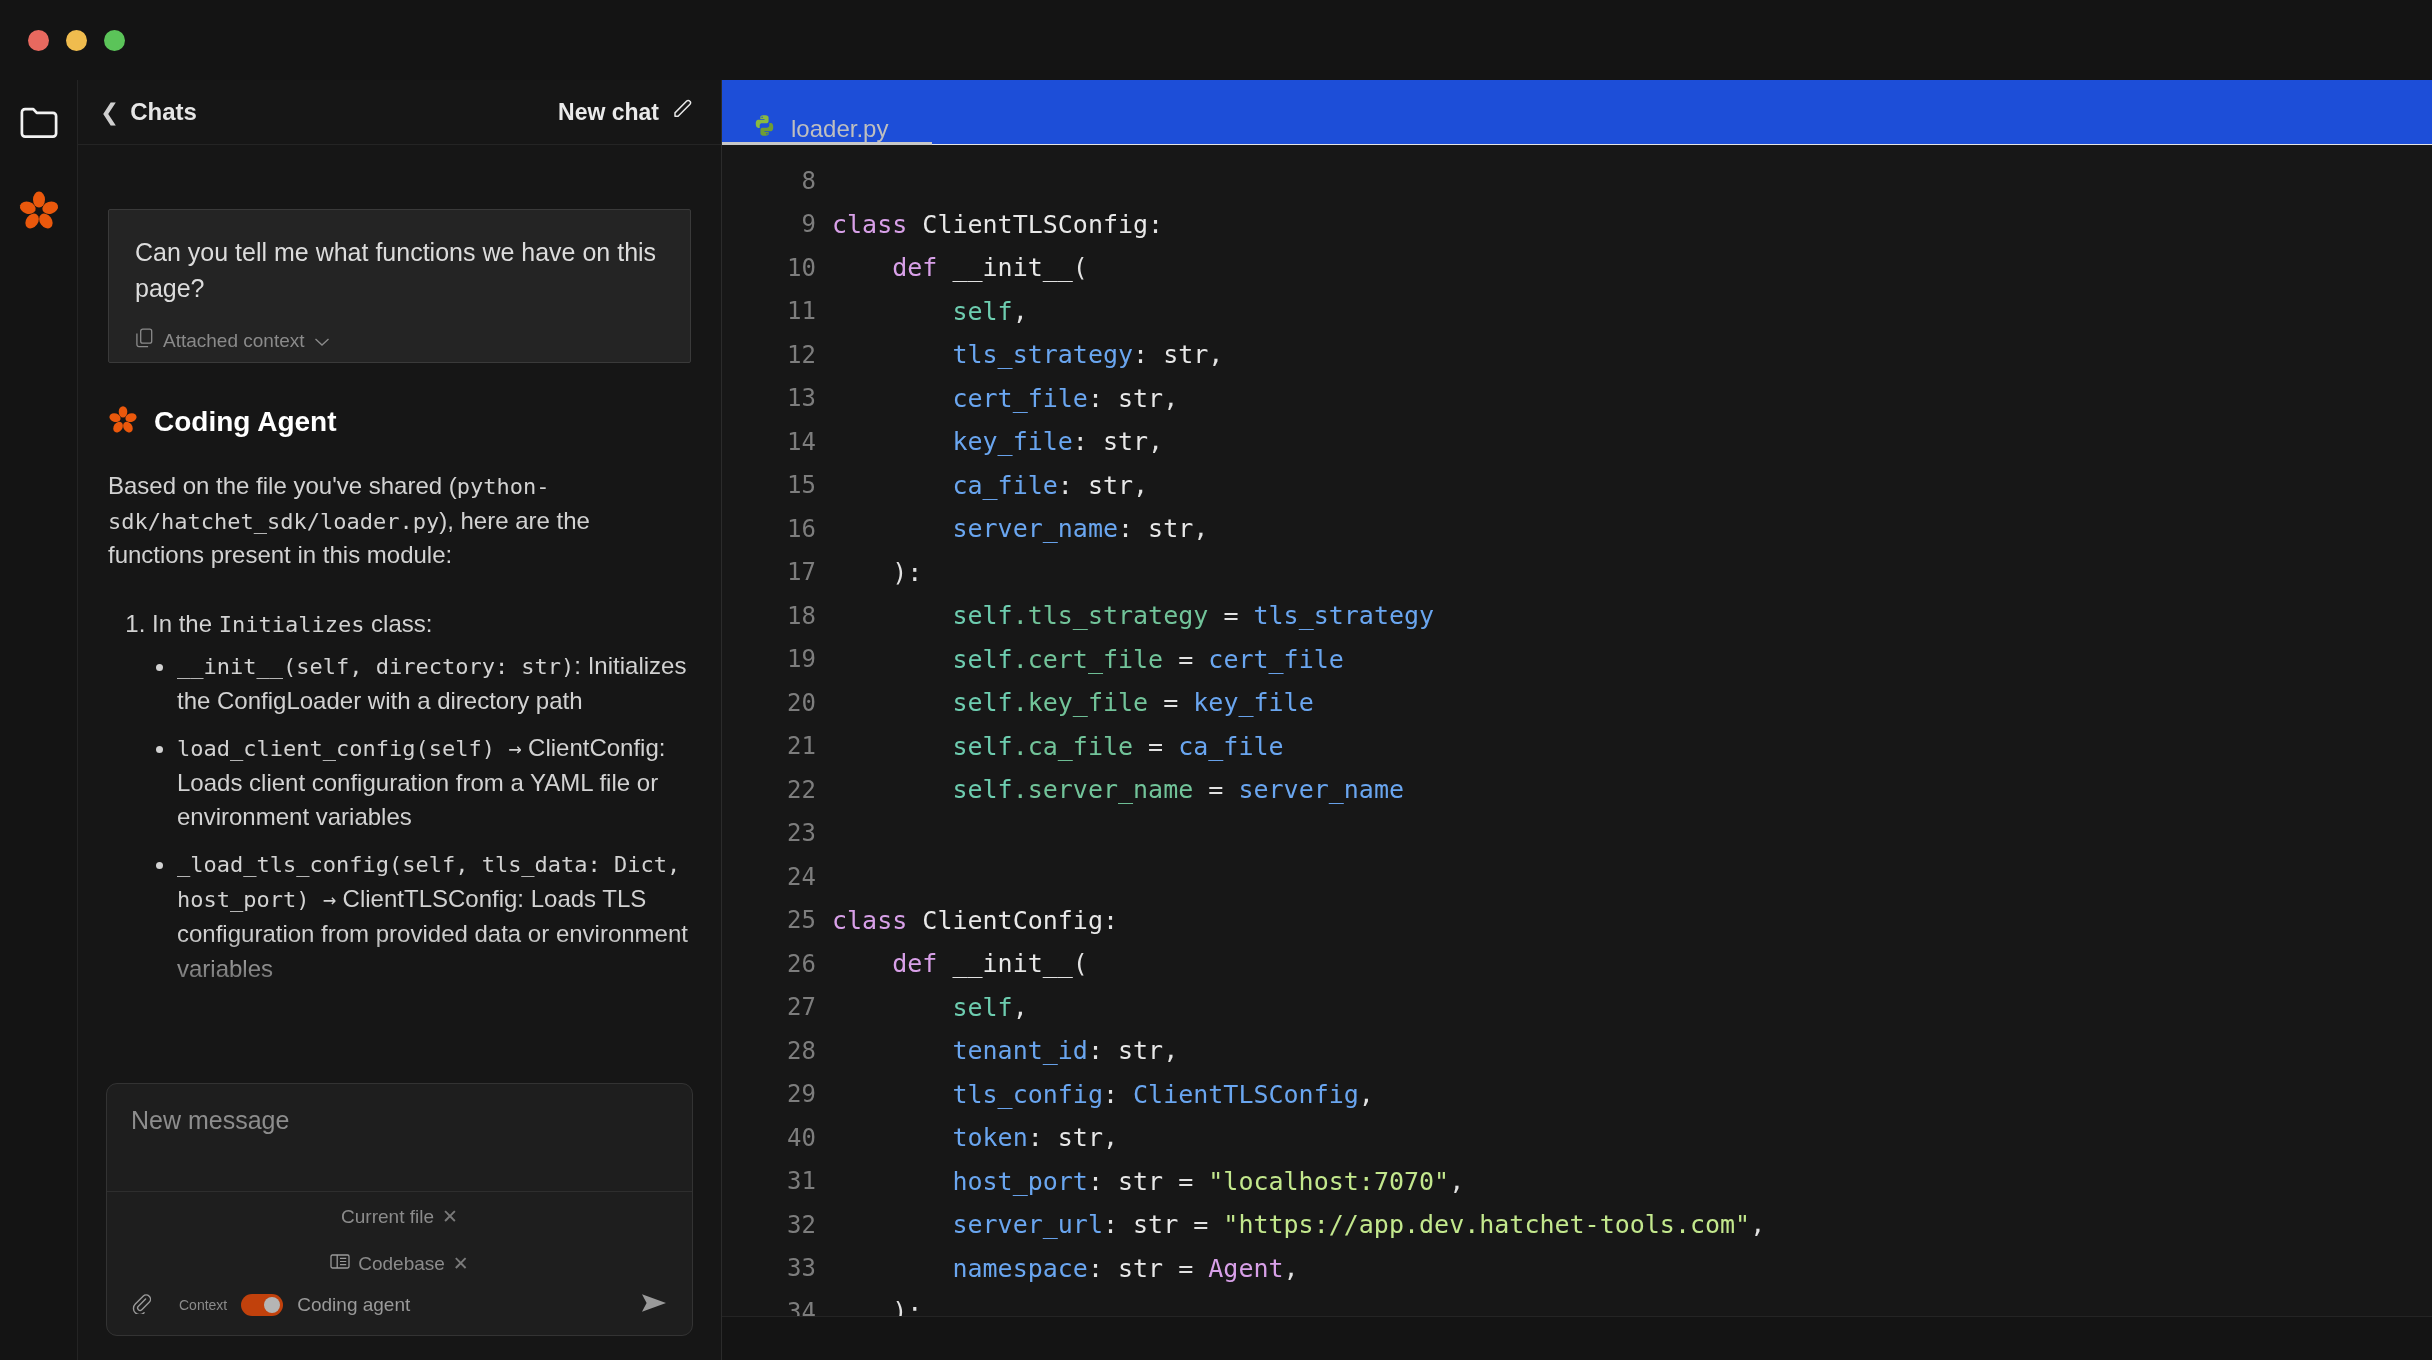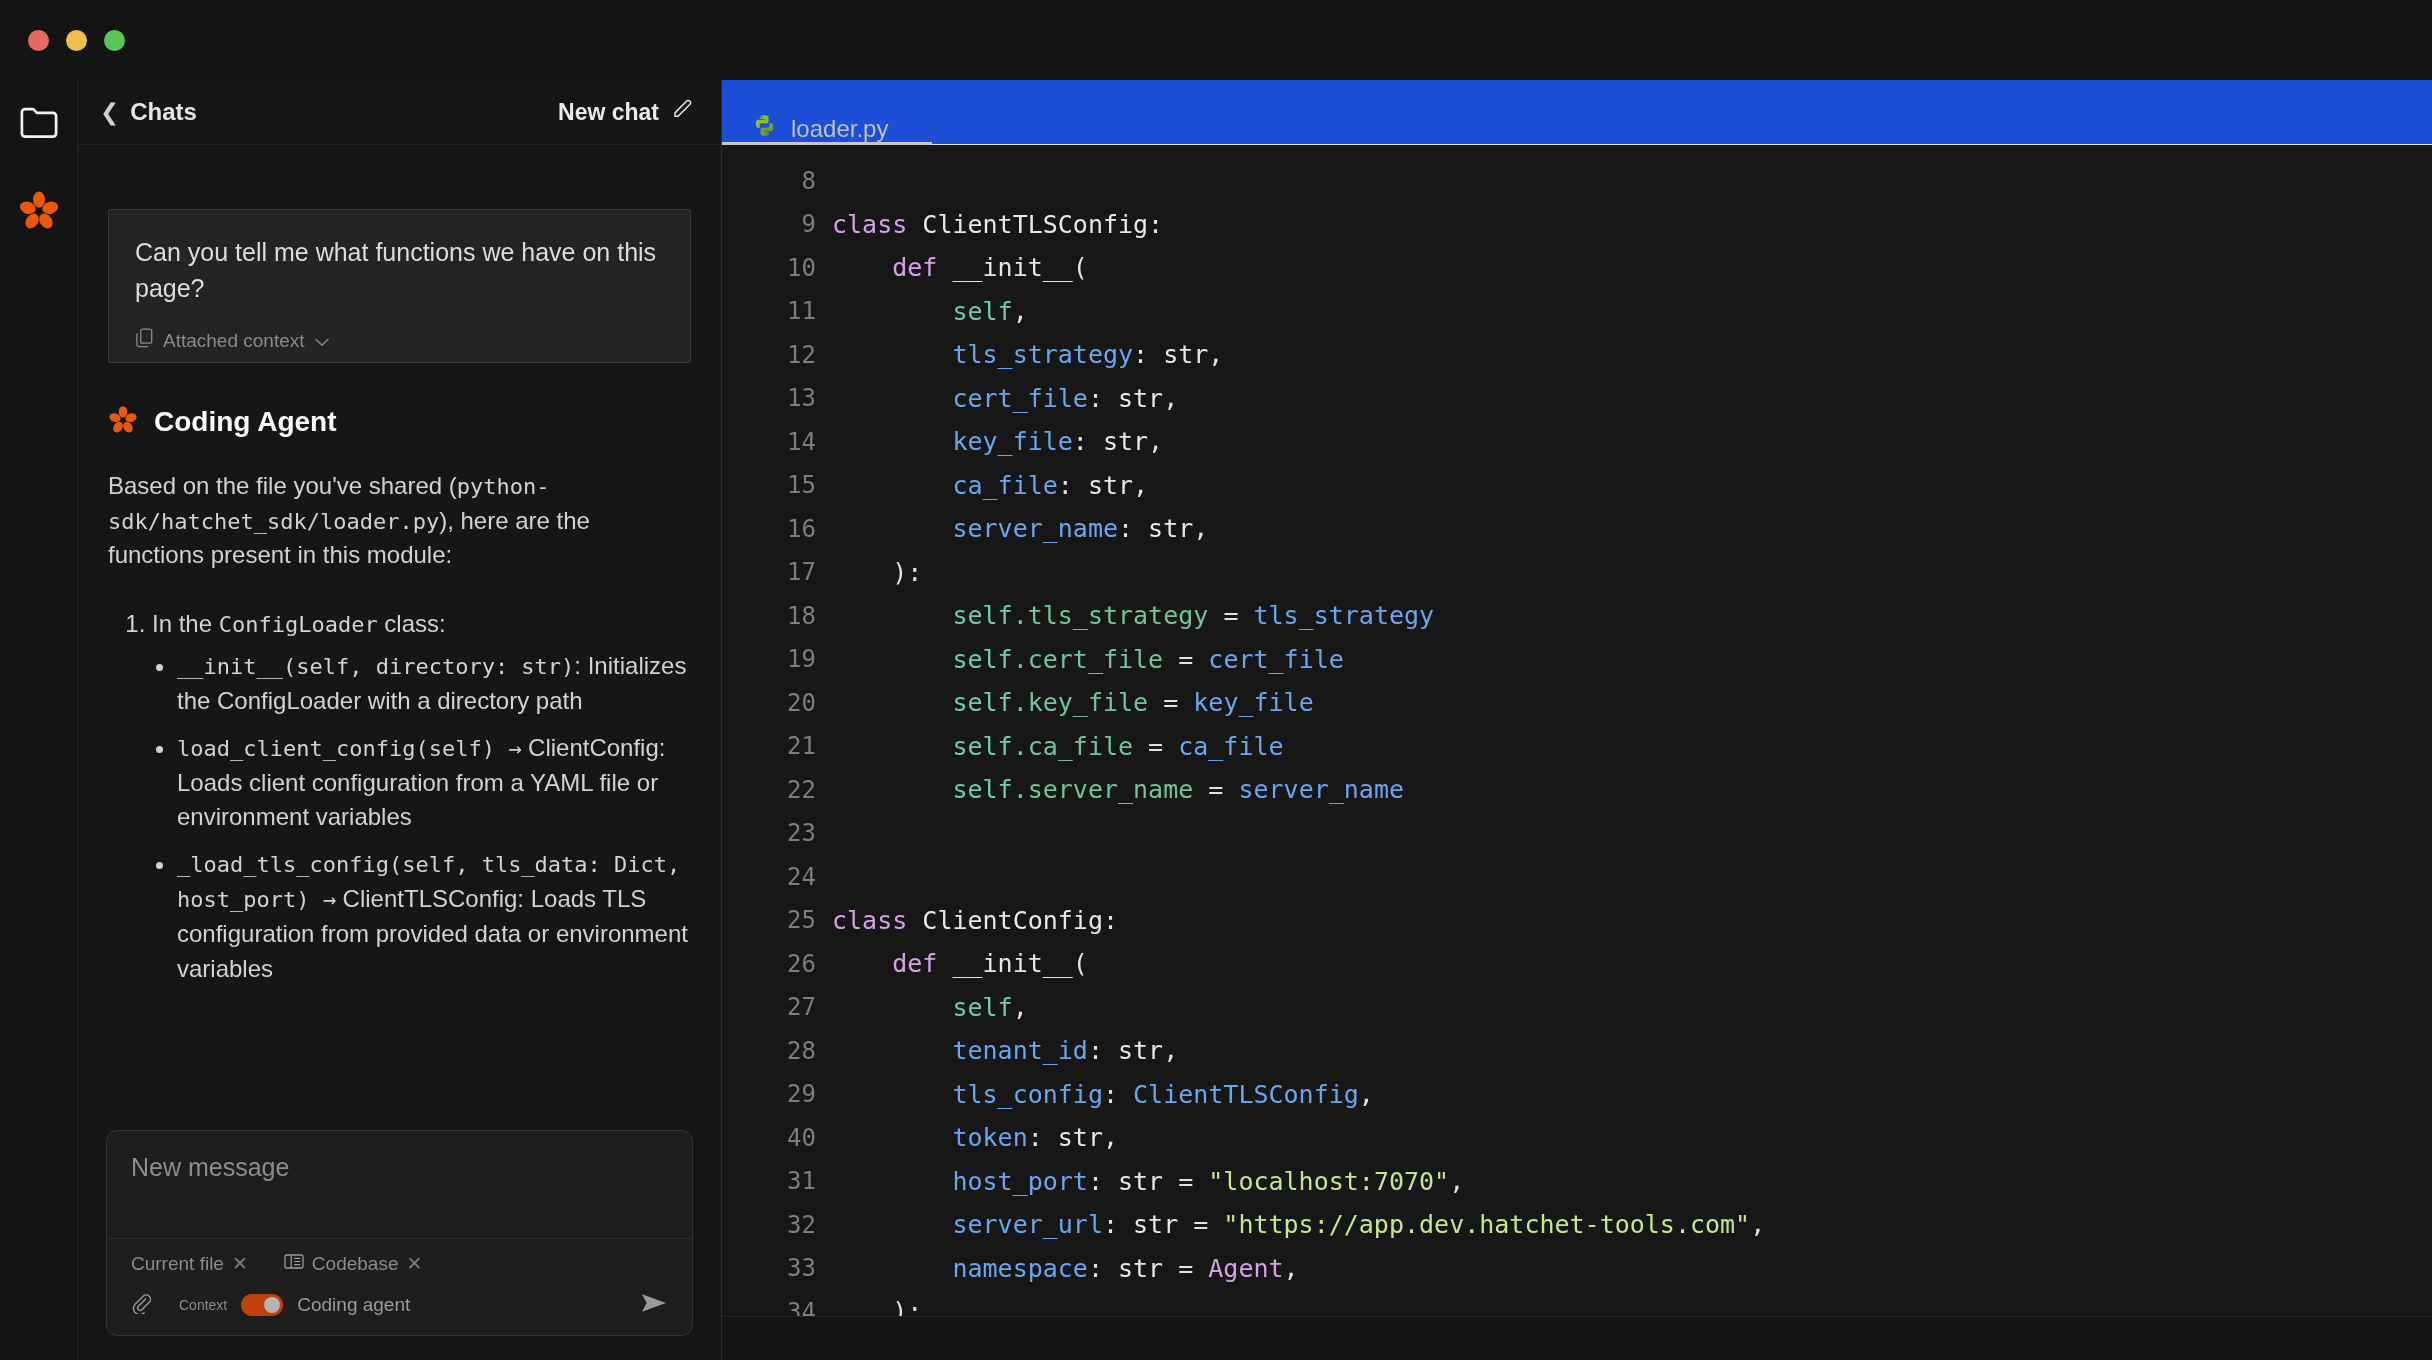"ConfigLoader" code.mono { text: ConfigLoader -> Initializes }
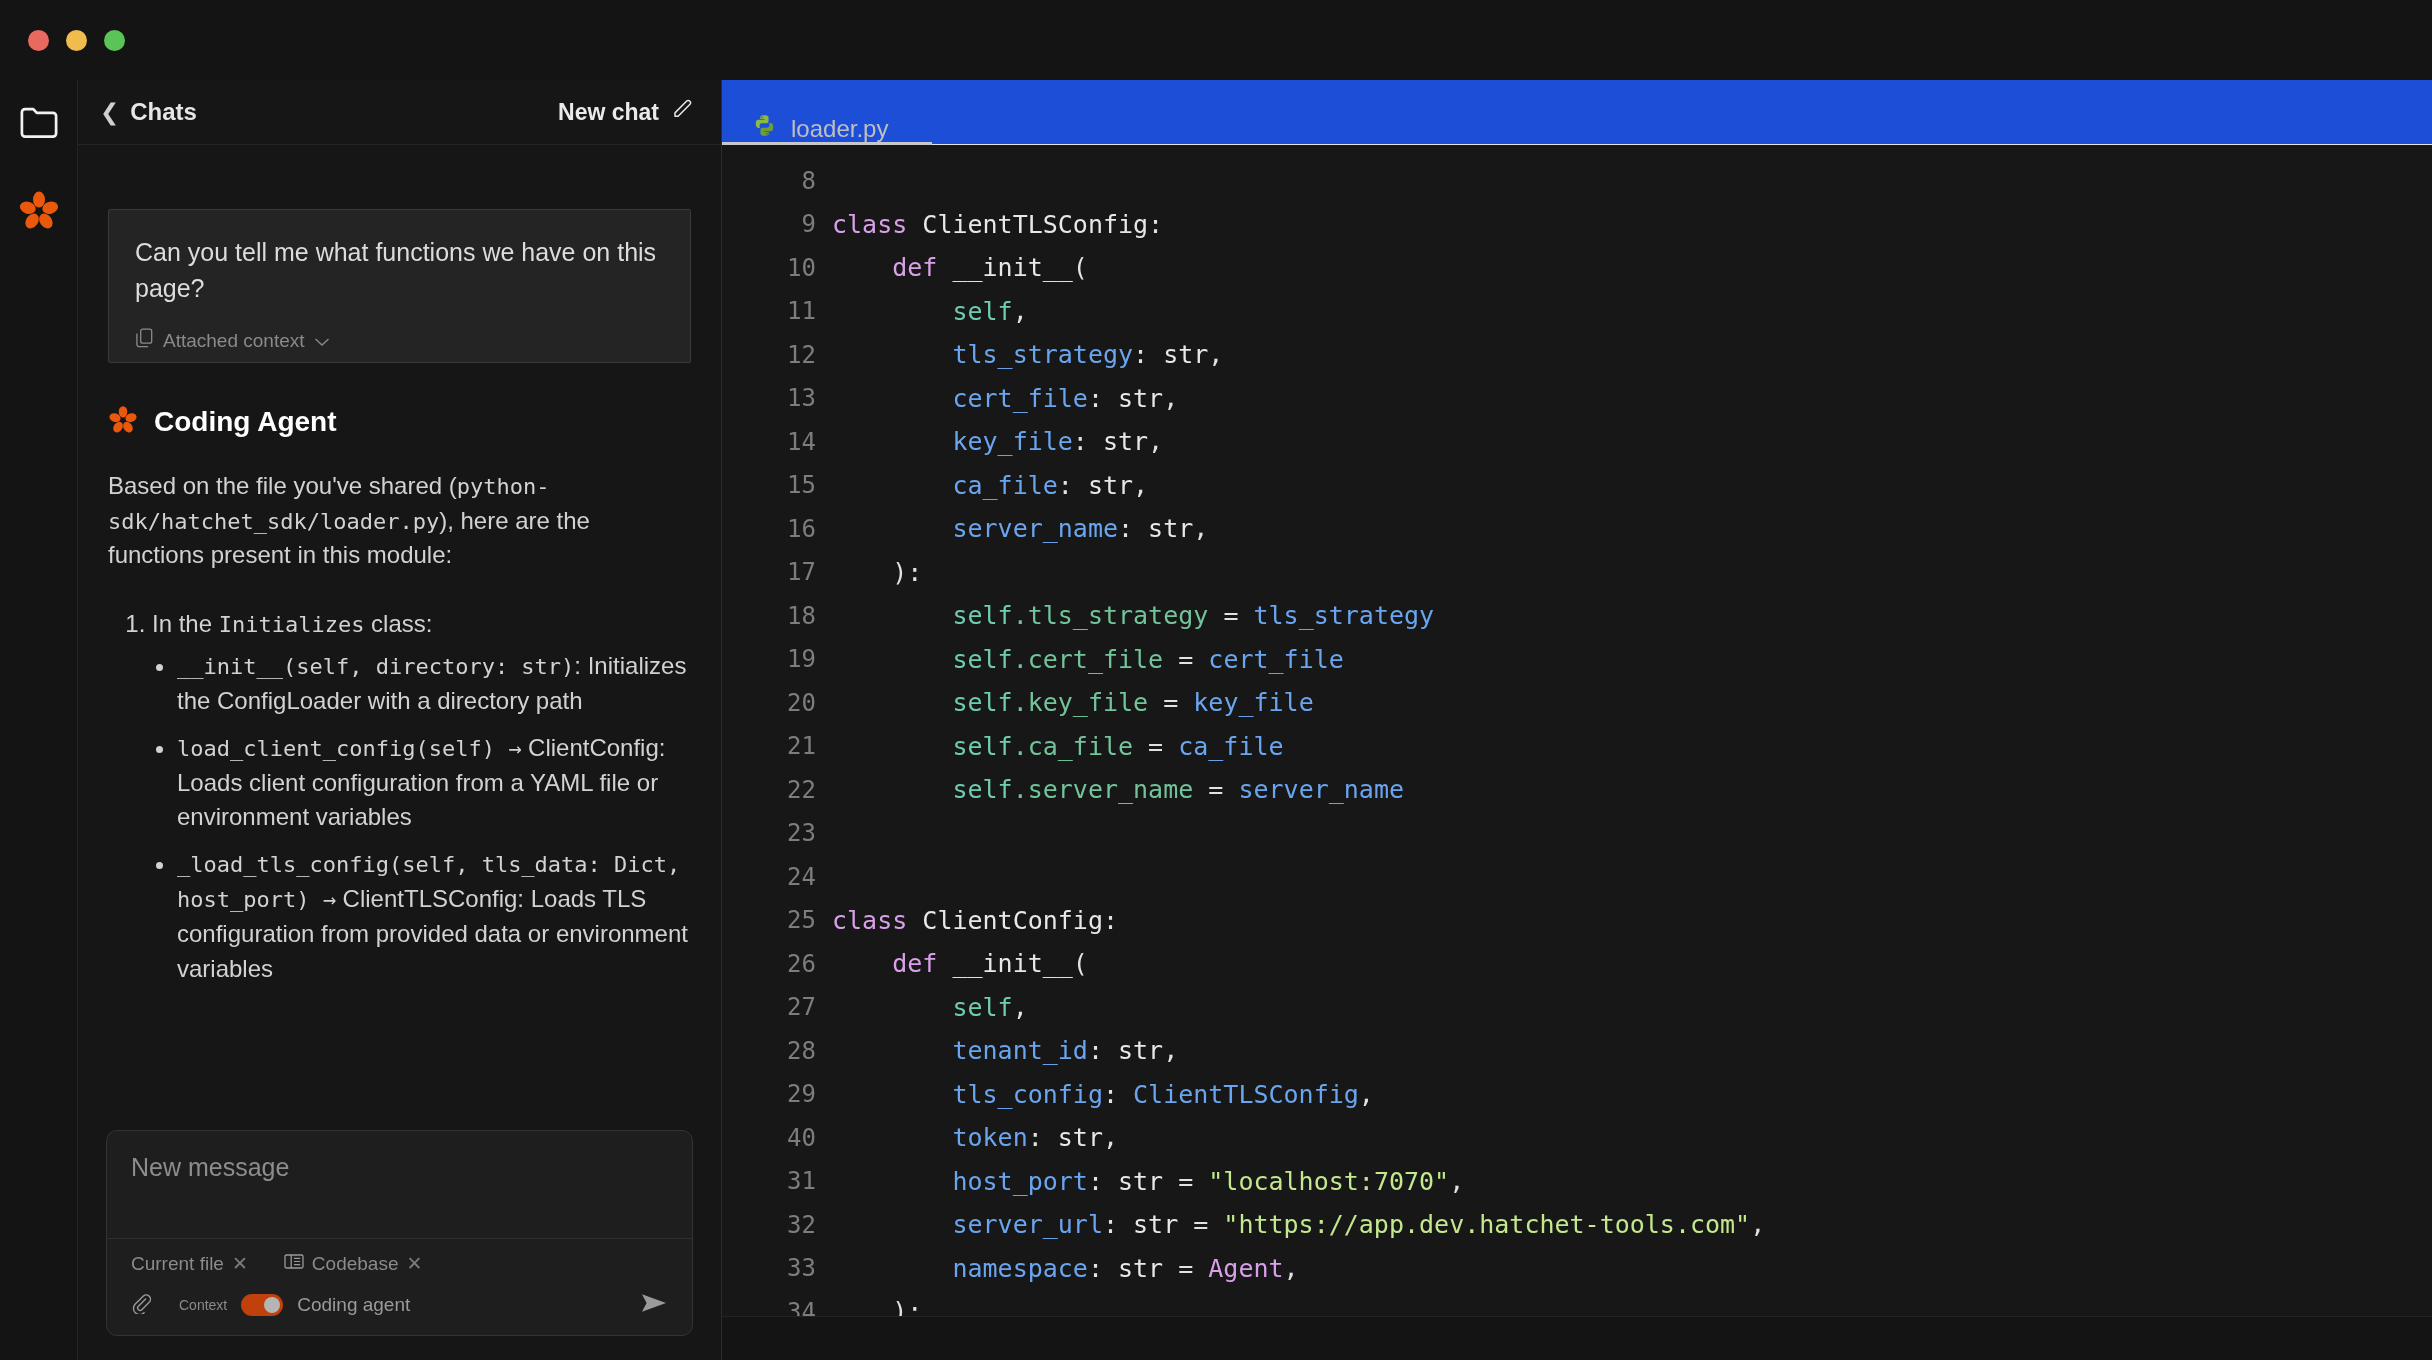"Current file" .chips { flex-direction: none -> column; gap: 36px -> 24px }
